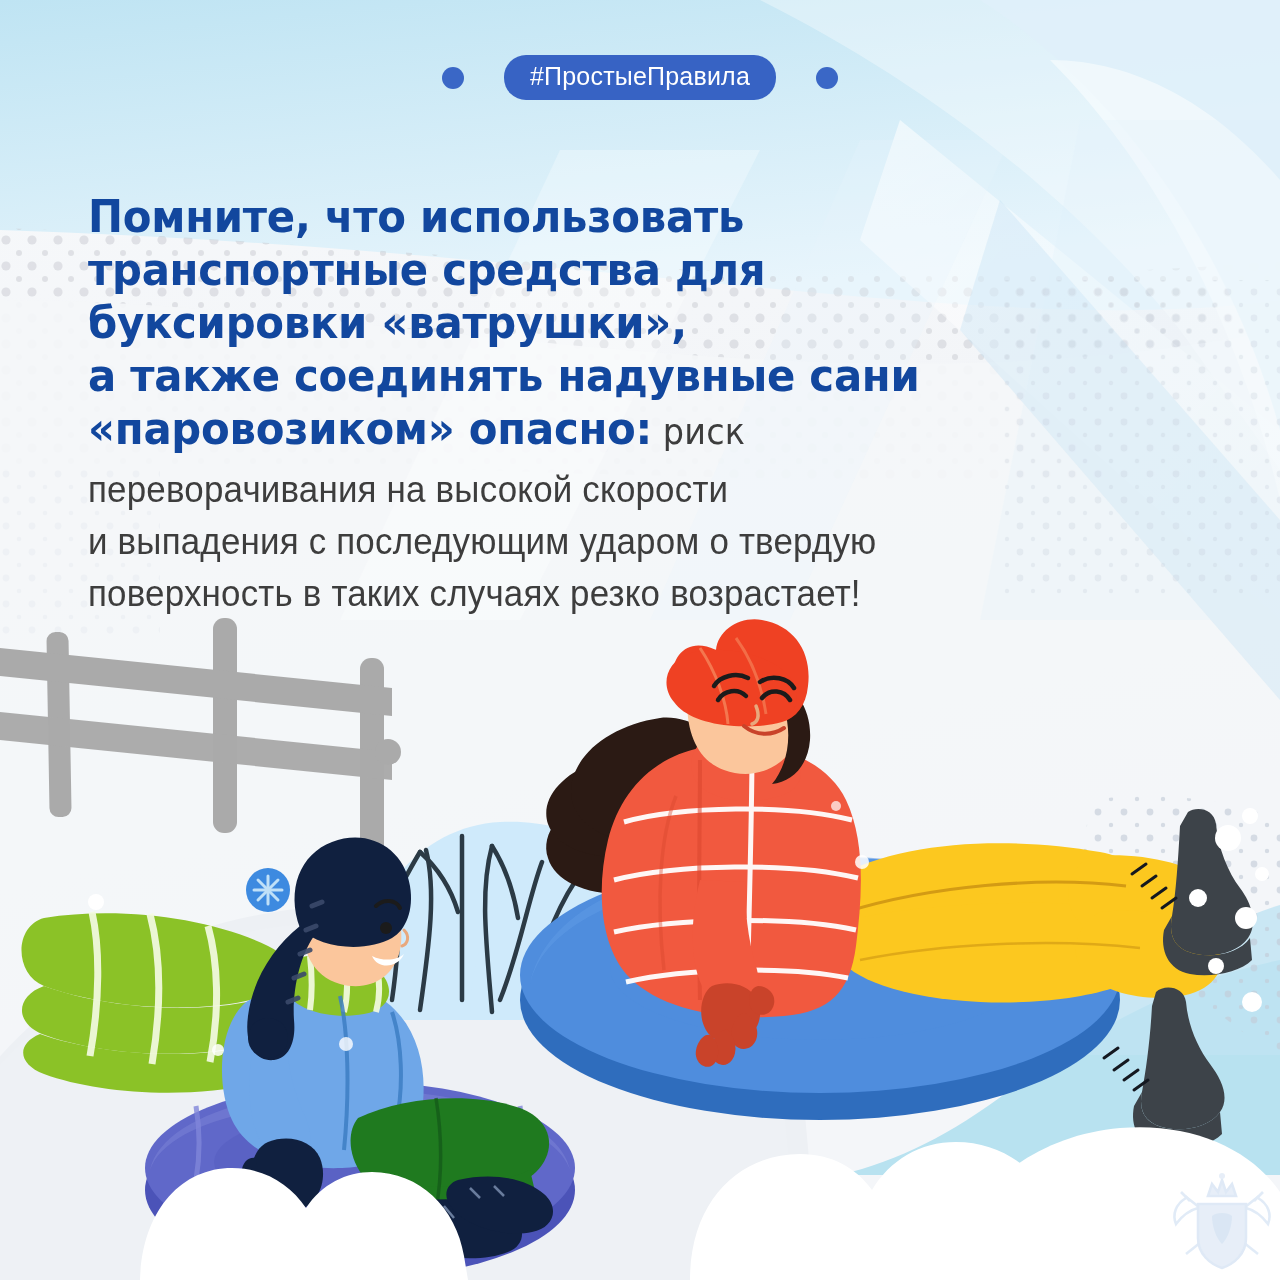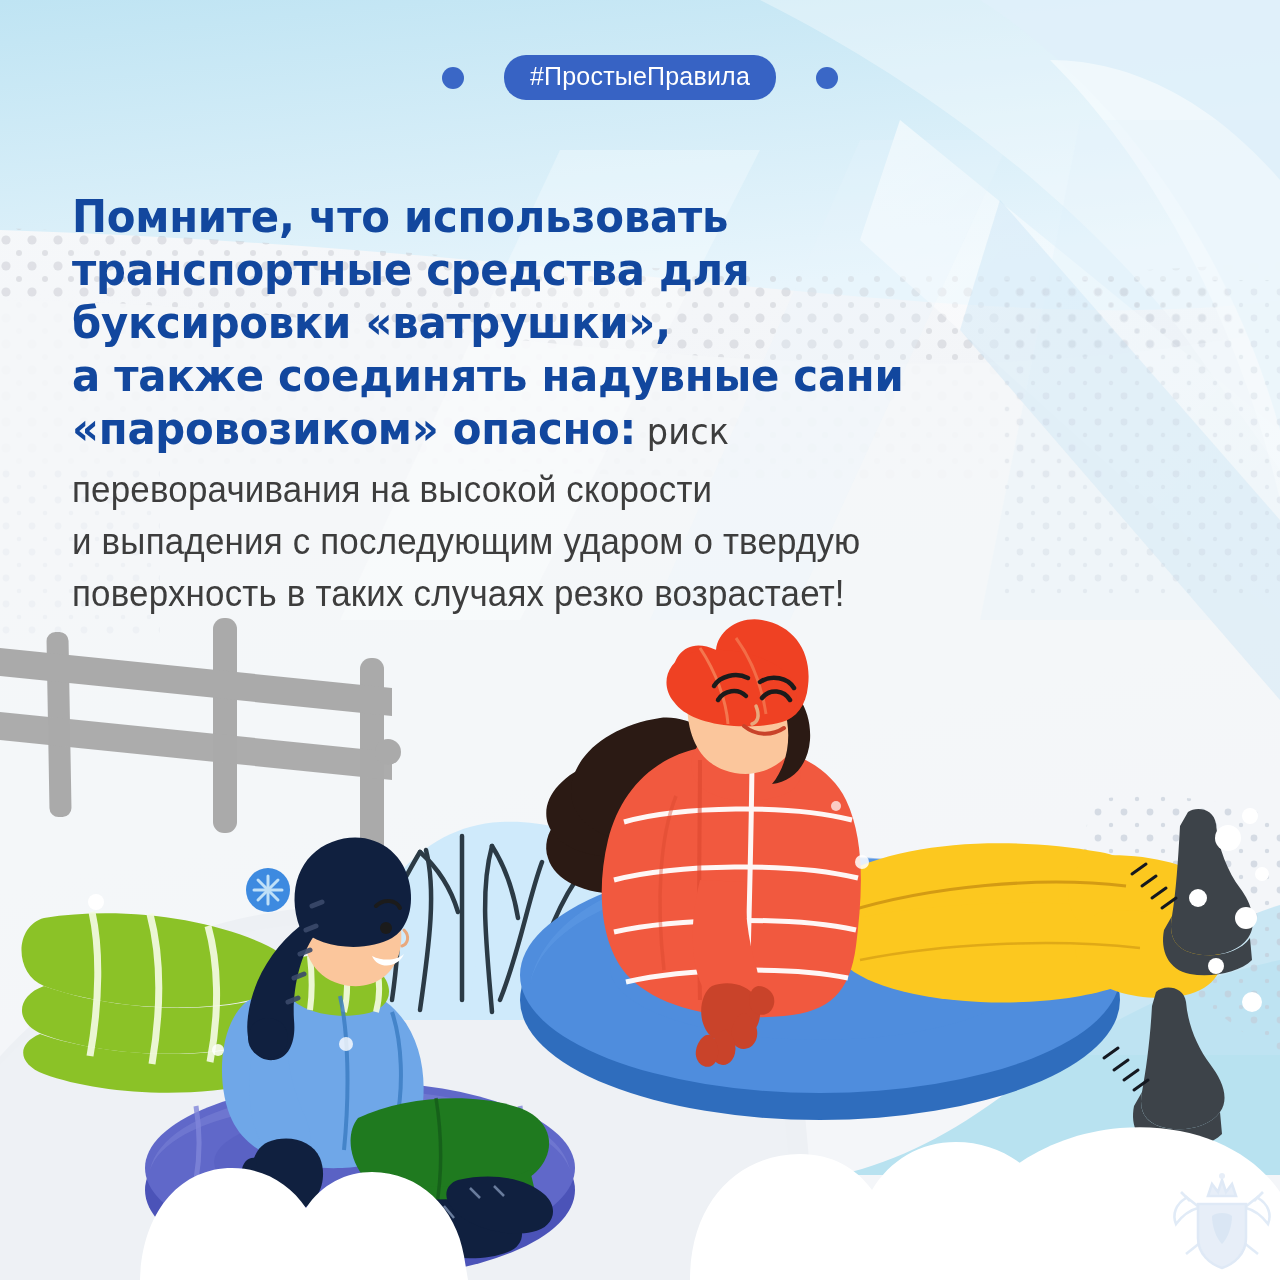"Помните, что использовать" #text-block { left: 72px -> 88px }
